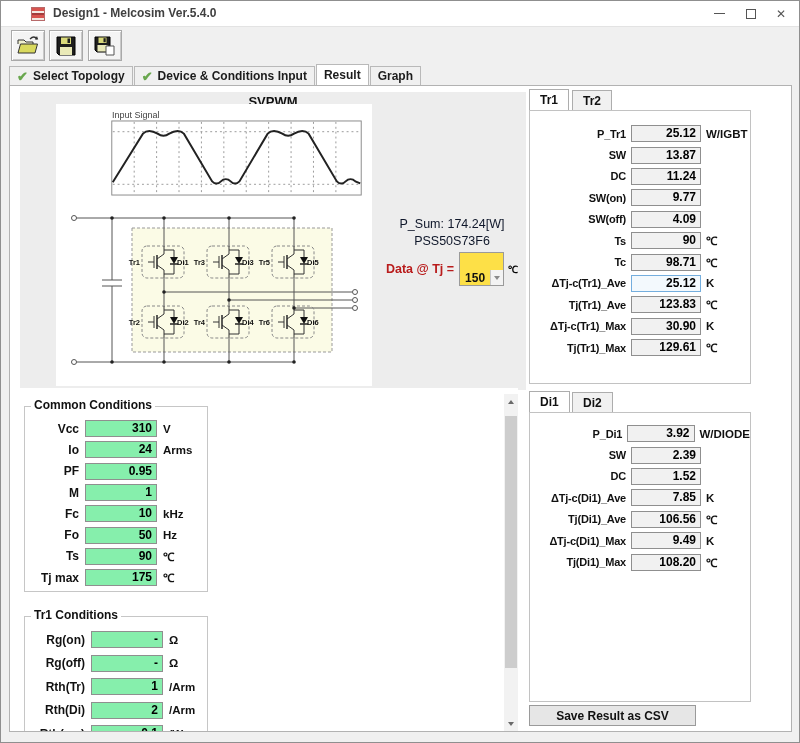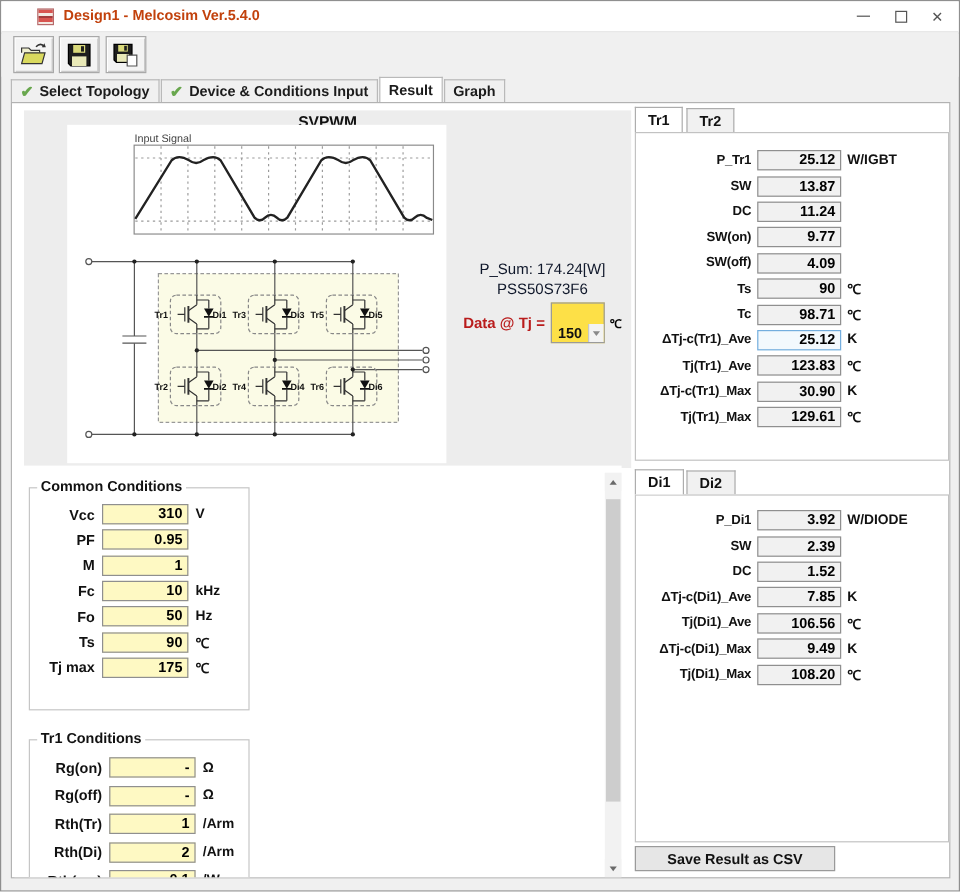"Design1 - Melcosim Ver.5.4.0" .title-text { color: #c2410c -> #404040 }
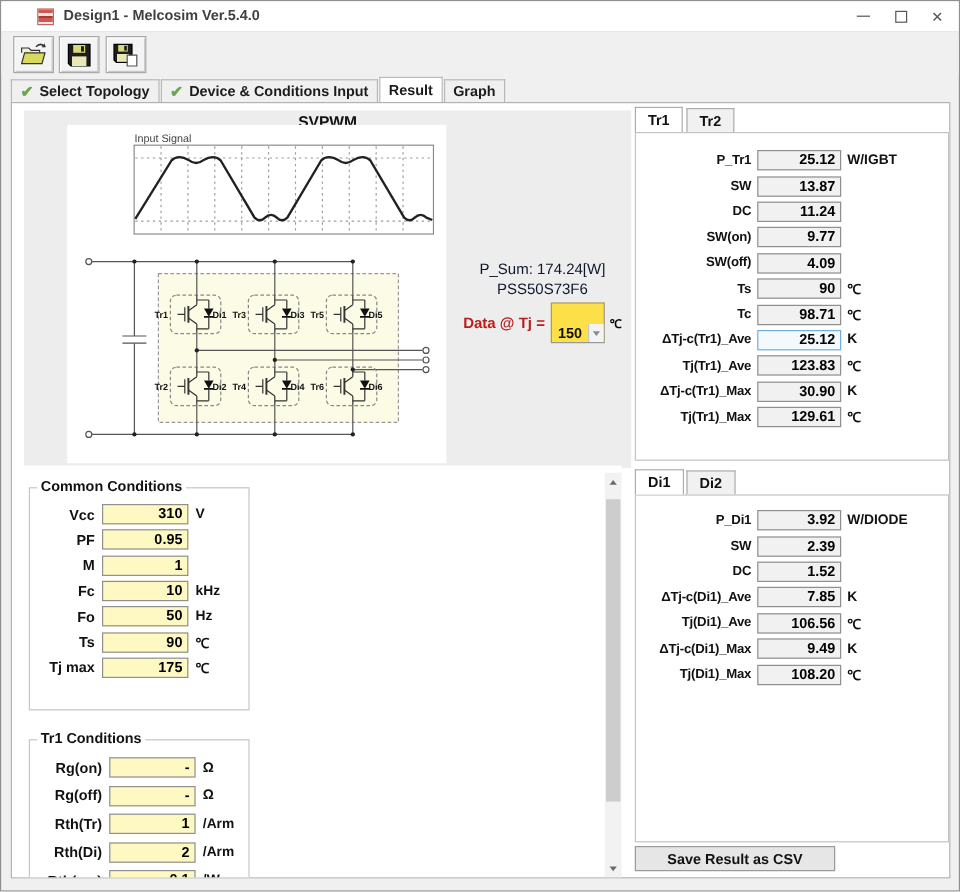"P_Tr1" .rpanel { width: 262px -> 222px }
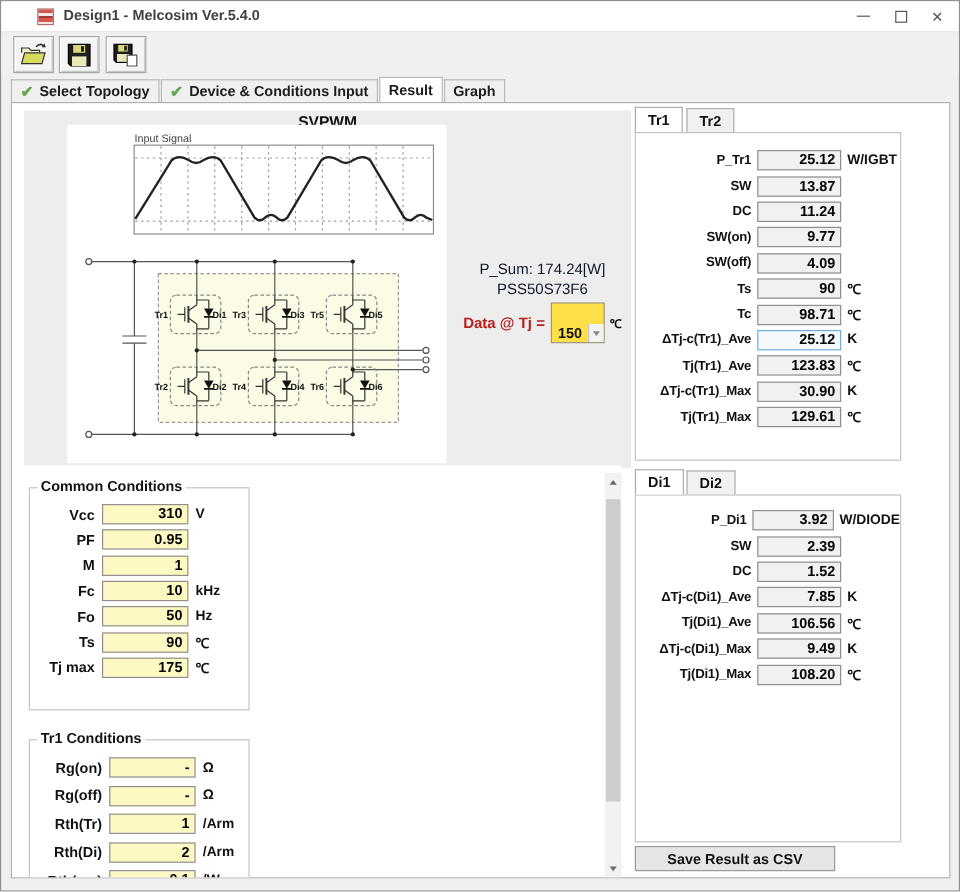"310" .vbox { background: #fef9c3 -> #86efac }
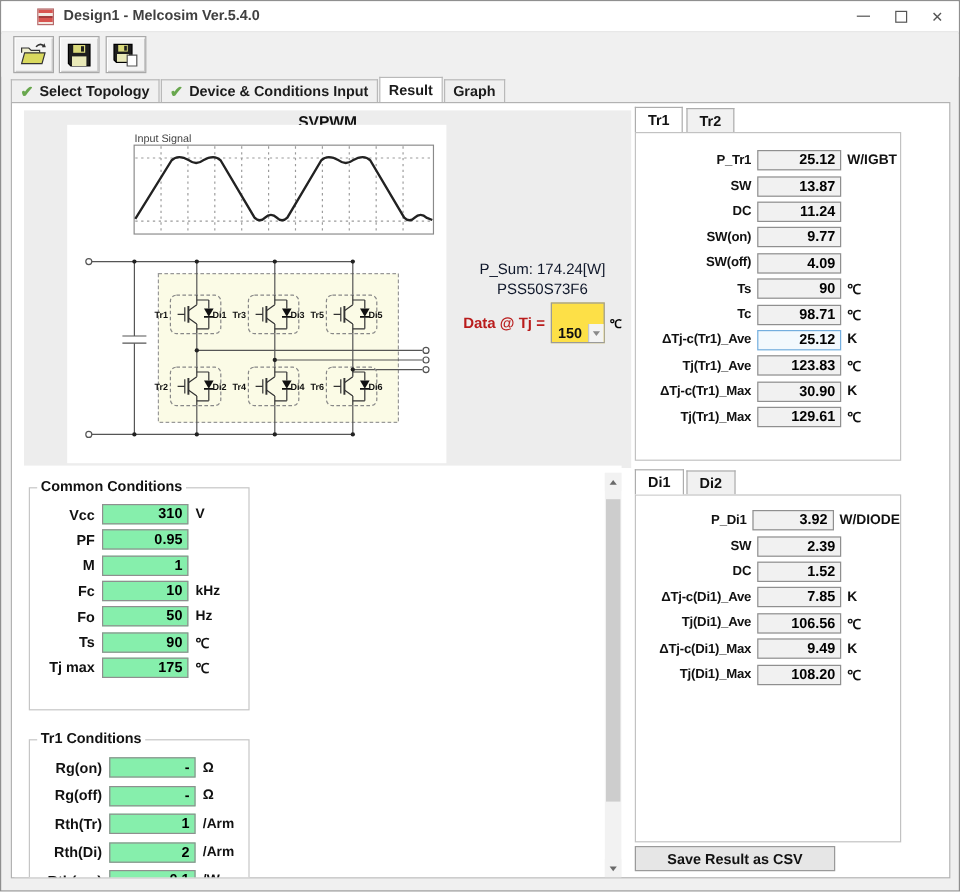"Io" div.crow { html: none -> <div> <span>Io</span> <span>24</span> <span>Arms</span> </div> }
